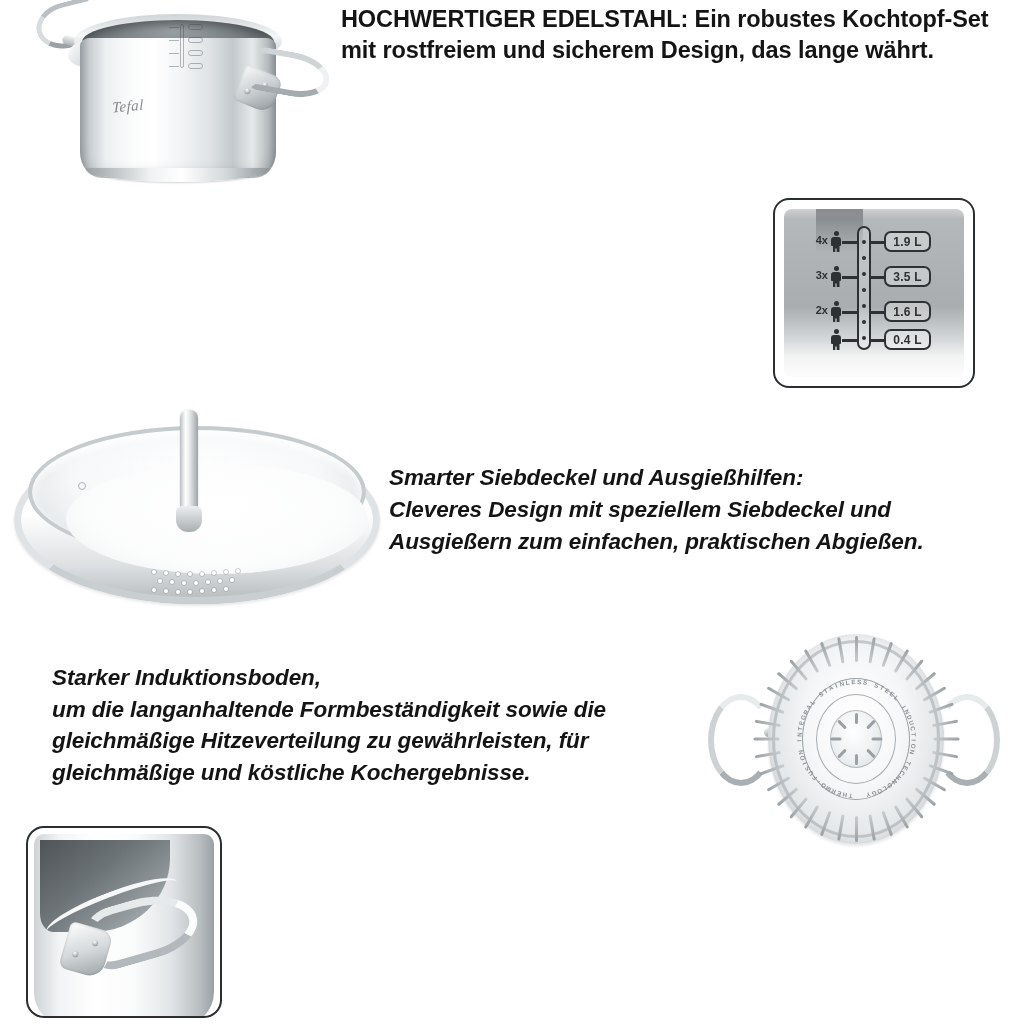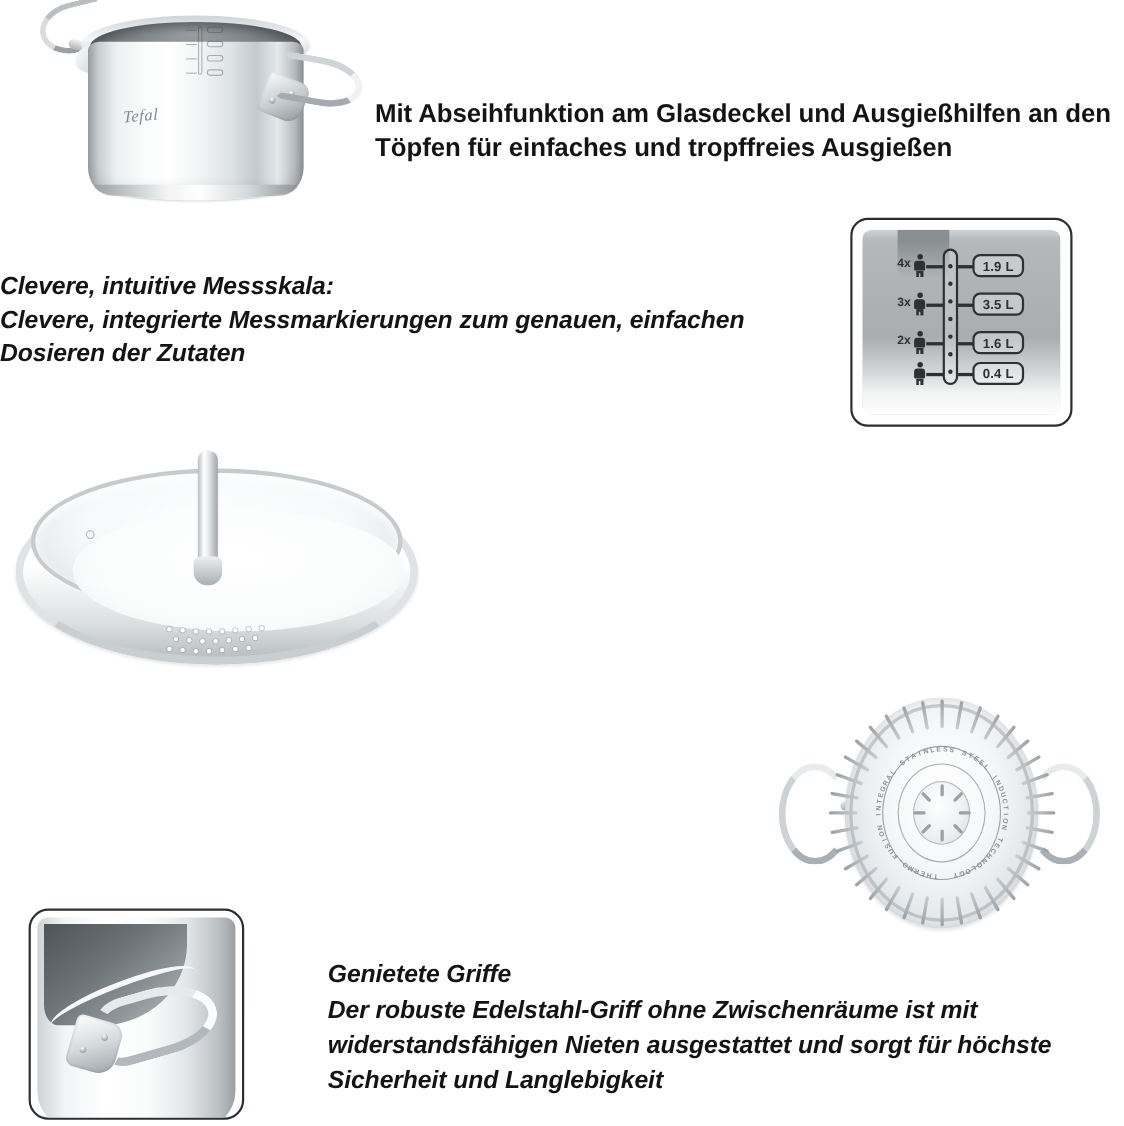"HOCHWERTIGER EDELSTAHL: Ein robustes" div.textblock { html: none -> <div>HOCHWERTIGER EDELSTAHL: Ein robustes Kochtopf-Set mit rostfreiem und sicherem Design, das lange währt.</div> }
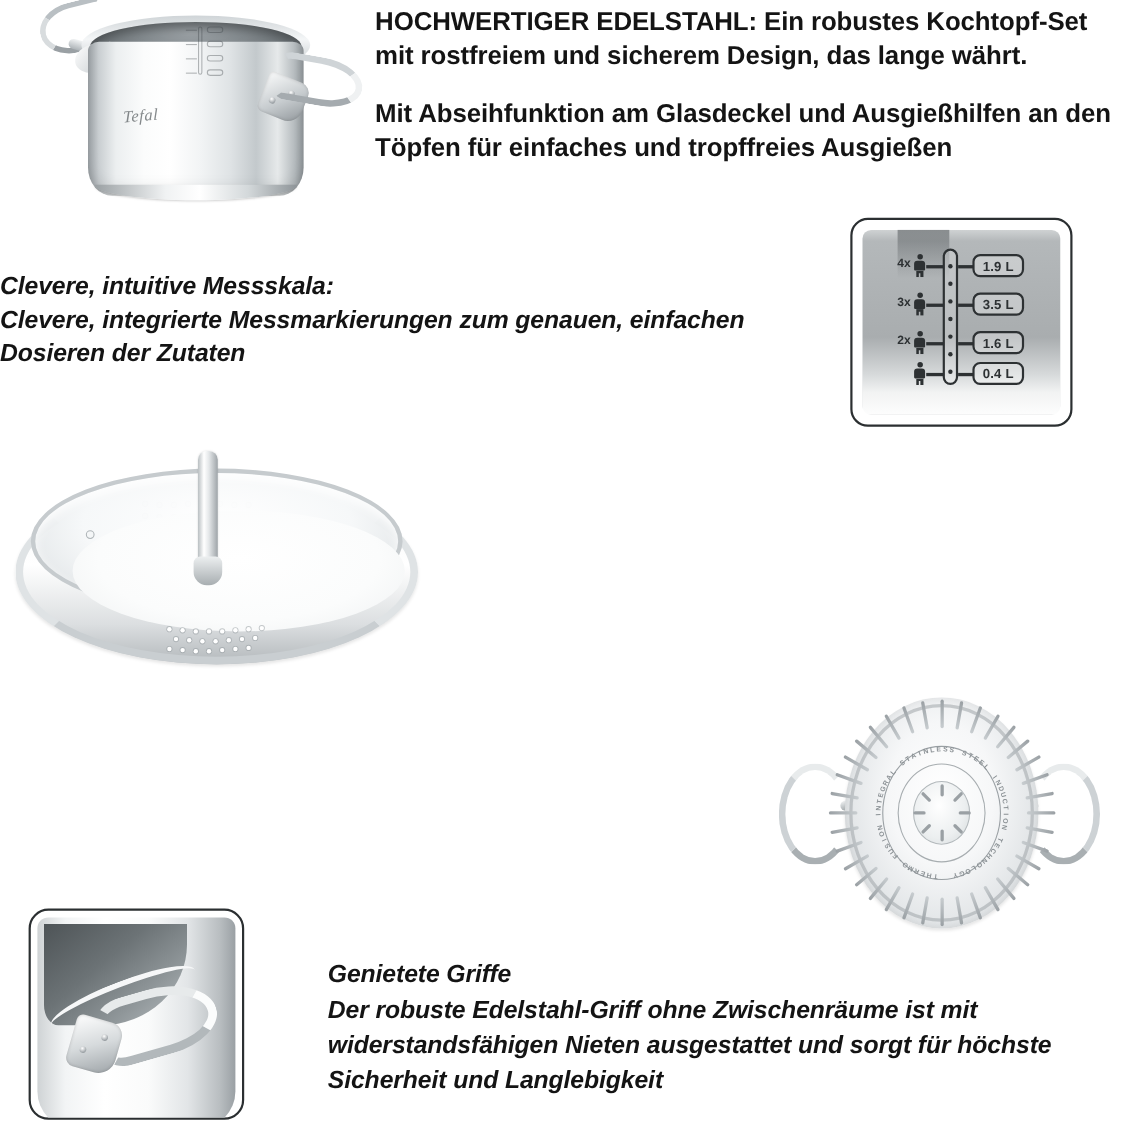"Mit Abseihfunktion am Glasdeckel und" div.textblock { html: <div>Mit Abseihfunktion am Glasdeckel und Ausgießhilfen an den Töpfen für einfaches und tropffreies Ausgießen</div> -> none }
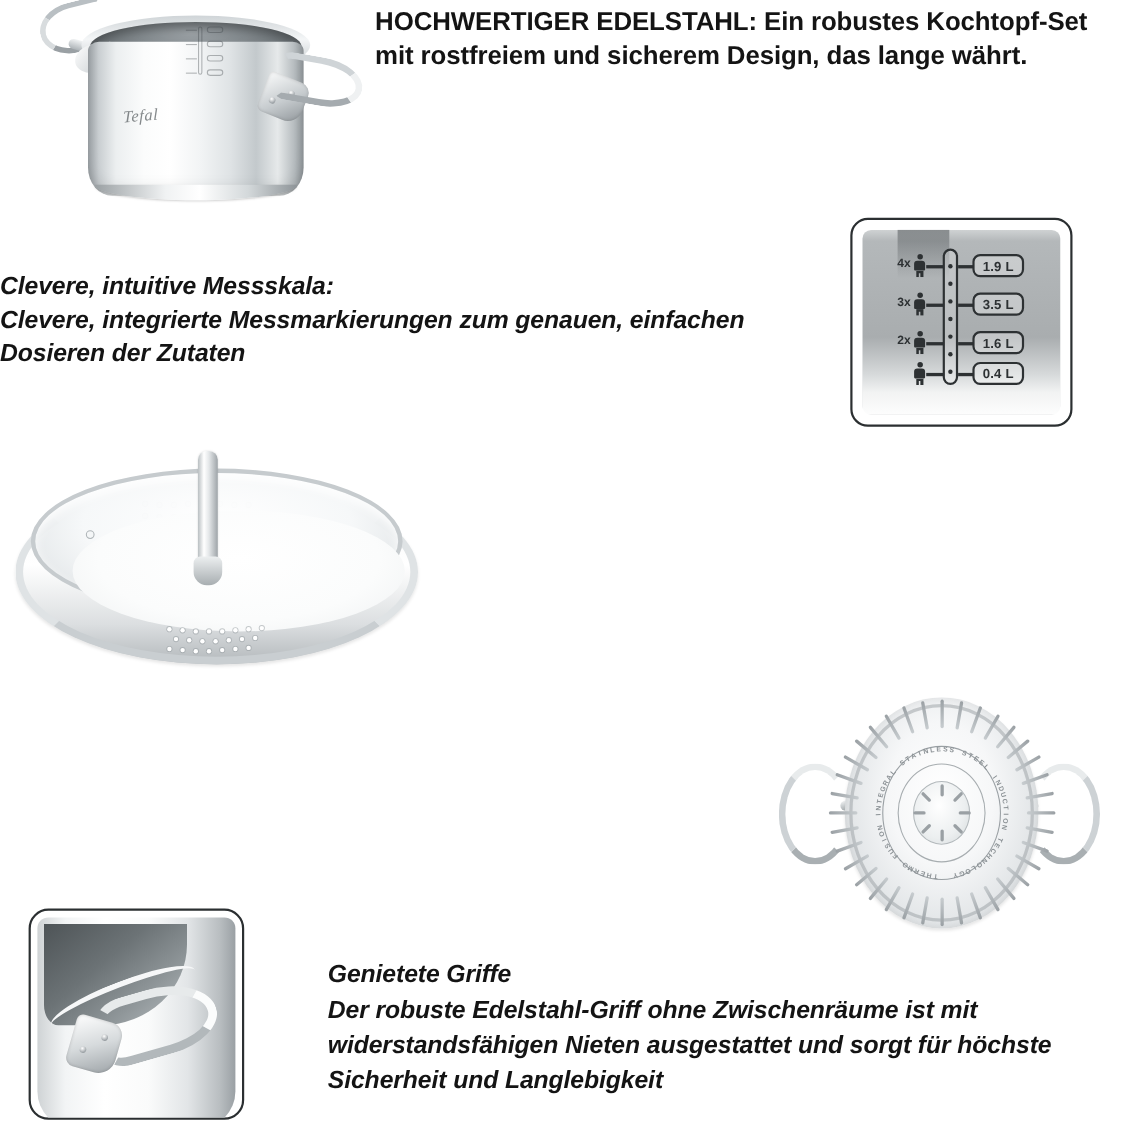"Clevere, intuitive Messskala: Clevere," div.textblock { html: <div><span>Clevere, intuitive Messskala:</span> <span>Clevere, integrierte Messmarkierungen zum genauen, einfachen Dosieren der Zutaten</span></div> -> none }
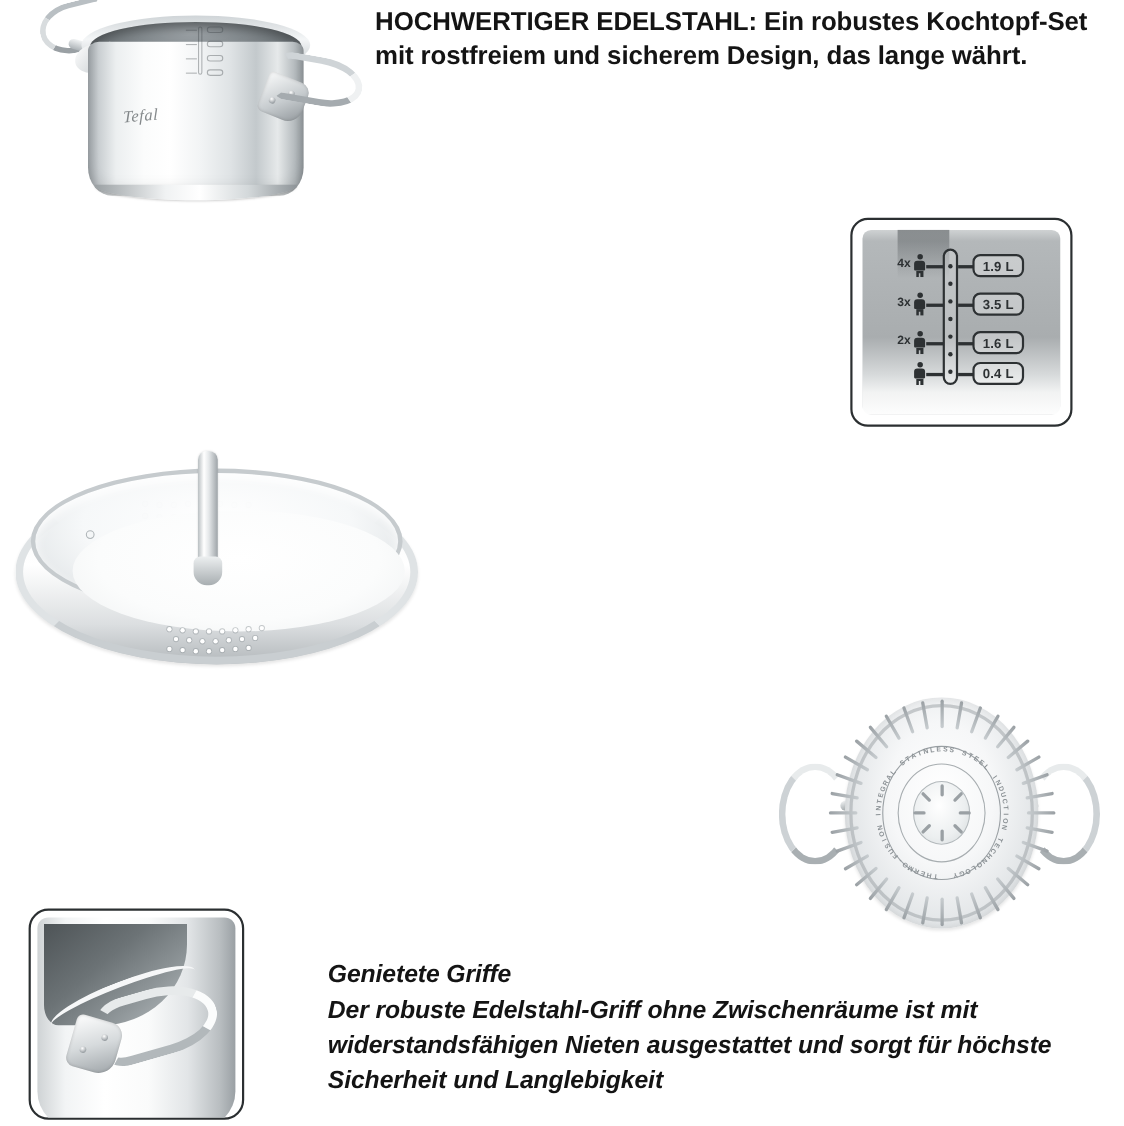"Smarter Siebdeckel und Ausgießhilfen:" div.textblock { html: none -> <div><span>Smarter Siebdeckel und Ausgießhilfen:</span> <span>Cleveres Design mit speziellem Siebdeckel und Ausgießern zum einfachen, praktischen Abgießen.</span></div> }
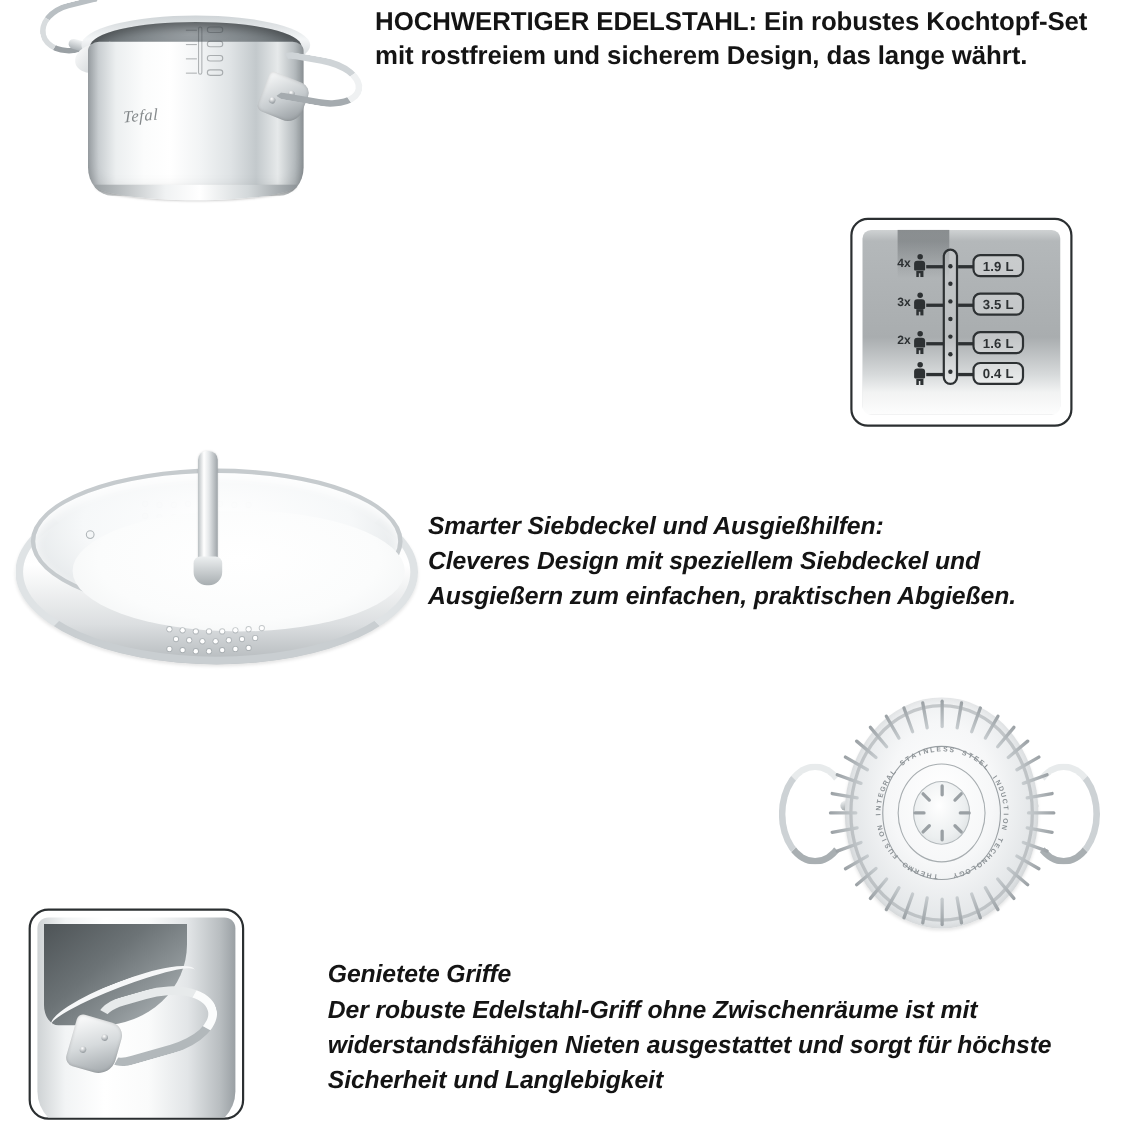"Starker Induktionsboden, um die" div.textblock { html: none -> <div><span>Starker Induktionsboden,</span> <span>um die langanhaltende Formbeständigkeit sowie die gleichmäßige Hitzeverteilung zu gewährleisten, für gleichmäßige und köstliche Kochergebnisse.</span></div> }
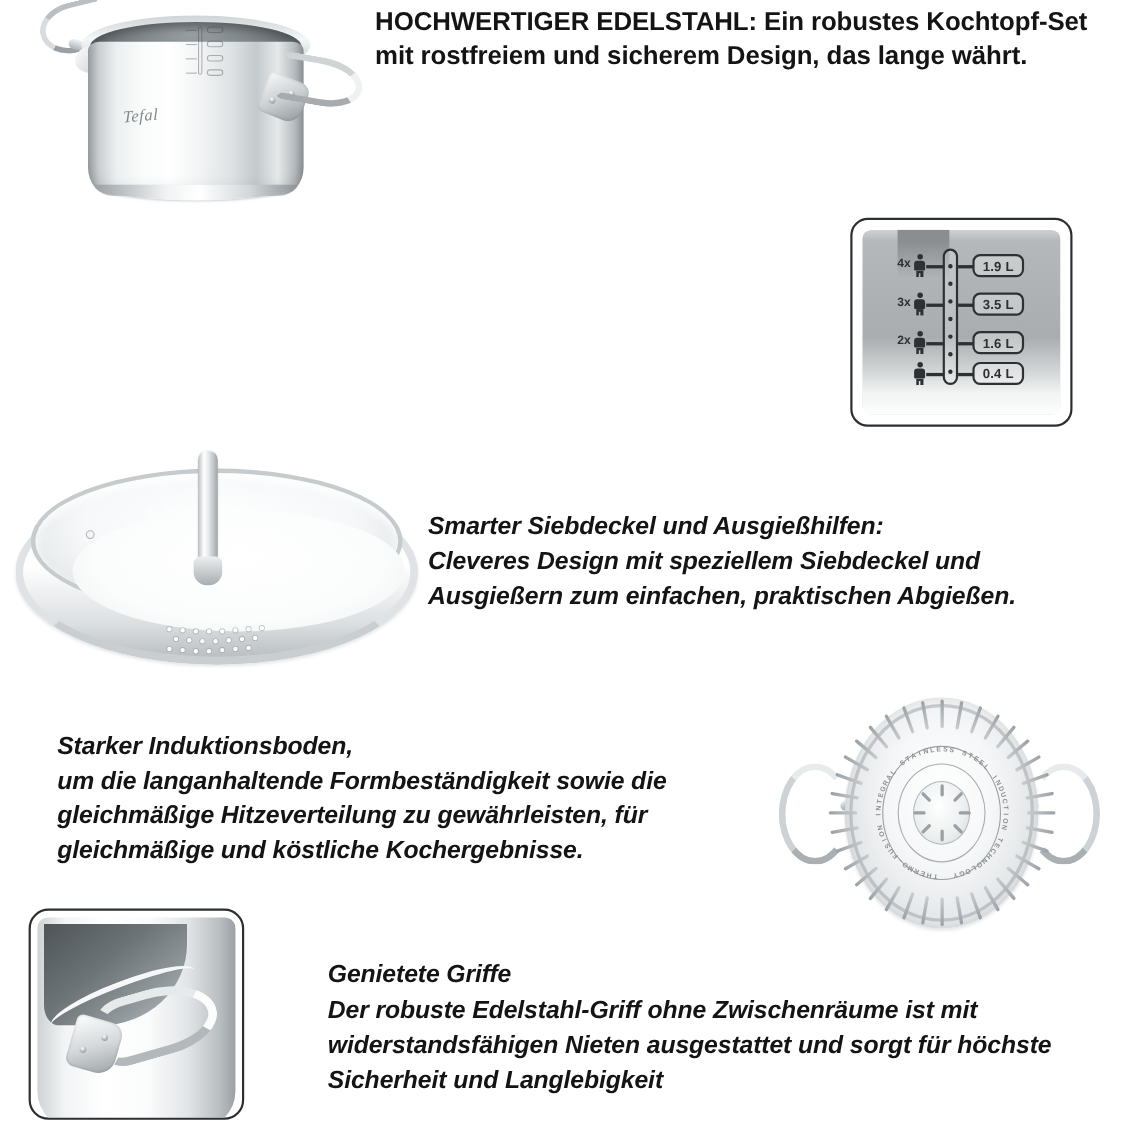"Genietete Griffe Der robuste" div.textblock { html: <div><span>Genietete Griffe</span> <span>Der robuste Edelstahl-Griff ohne Zwischenräume ist mit widerstandsfähigen Nieten ausgestattet und sorgt für höchste Sicherheit und Langlebigkeit</span></div> -> none }
